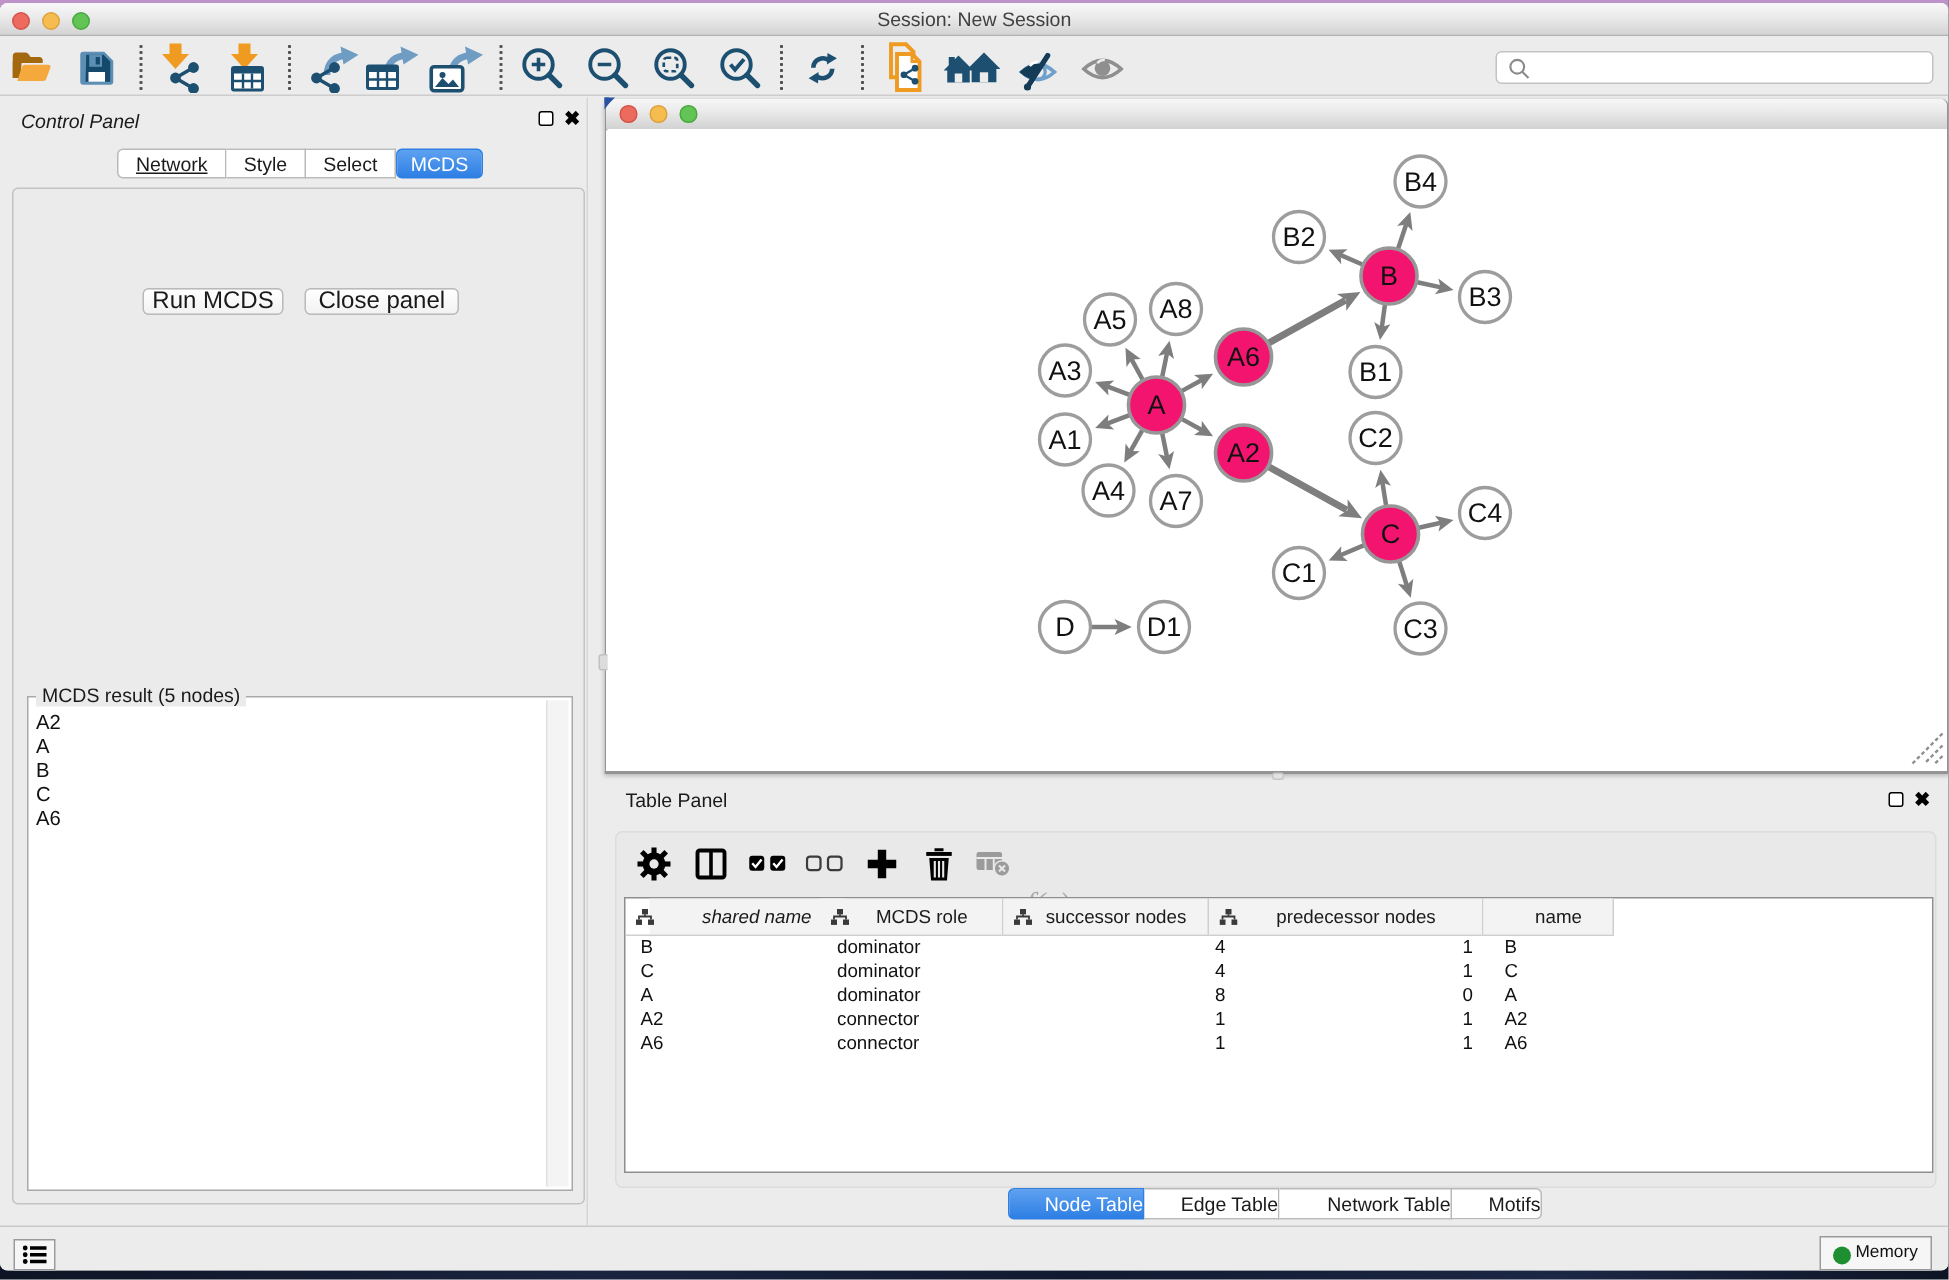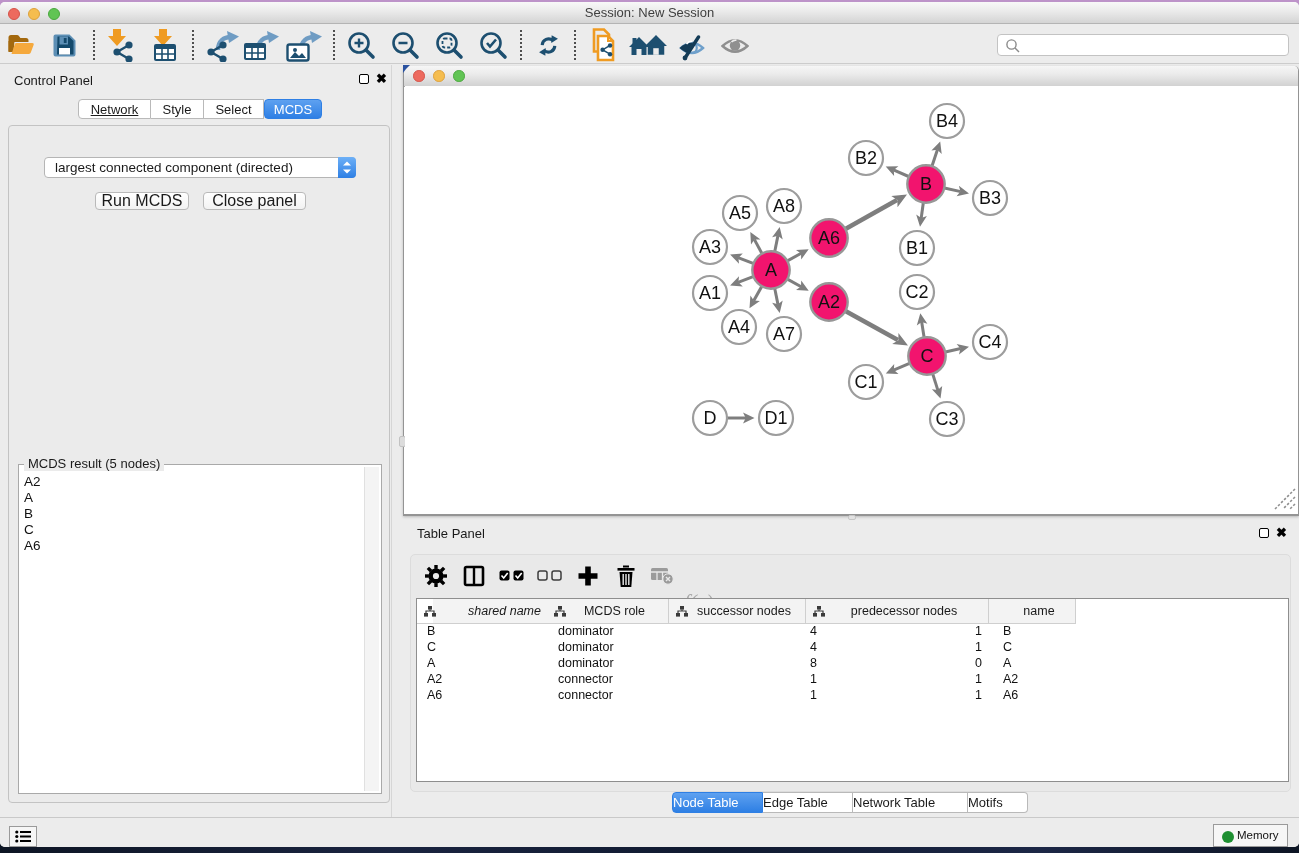"Control Panel" #cp-title { font-style: none -> italic }
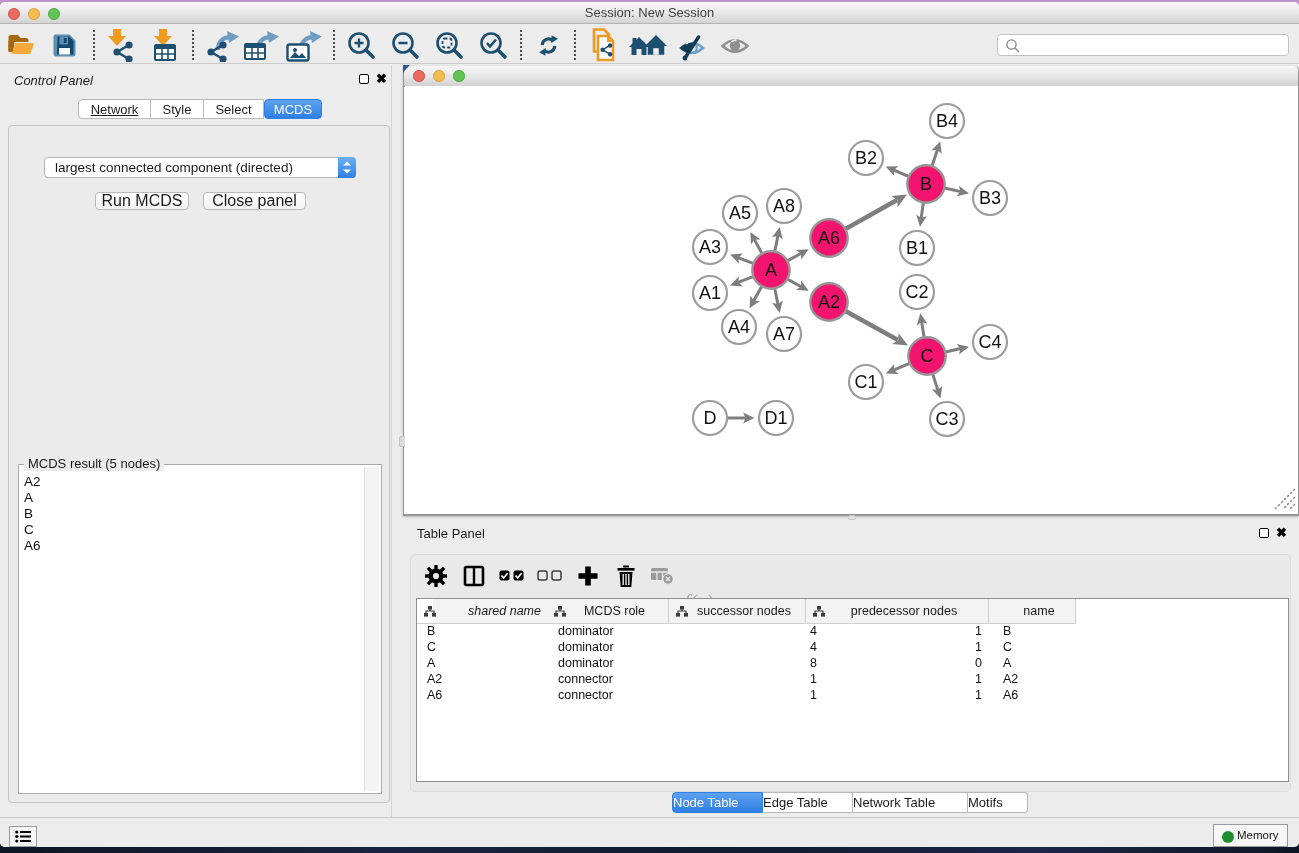"largest connected component (directed)" div { html: <div>largest connected component (directed) <div> <svg> <path></path> <path></path> </svg> </div> </div> -> none }
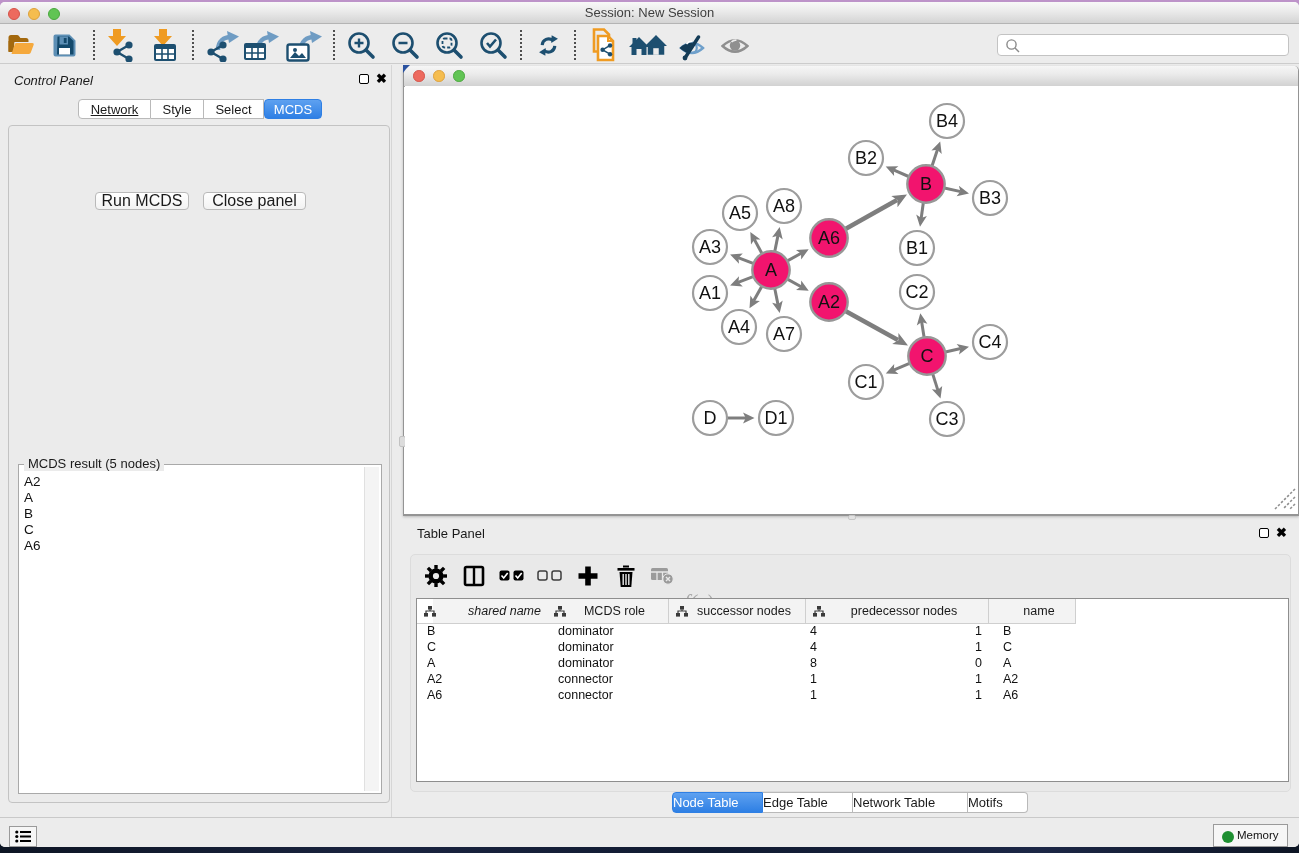"Node Table" .btab { text-align: left -> right }
